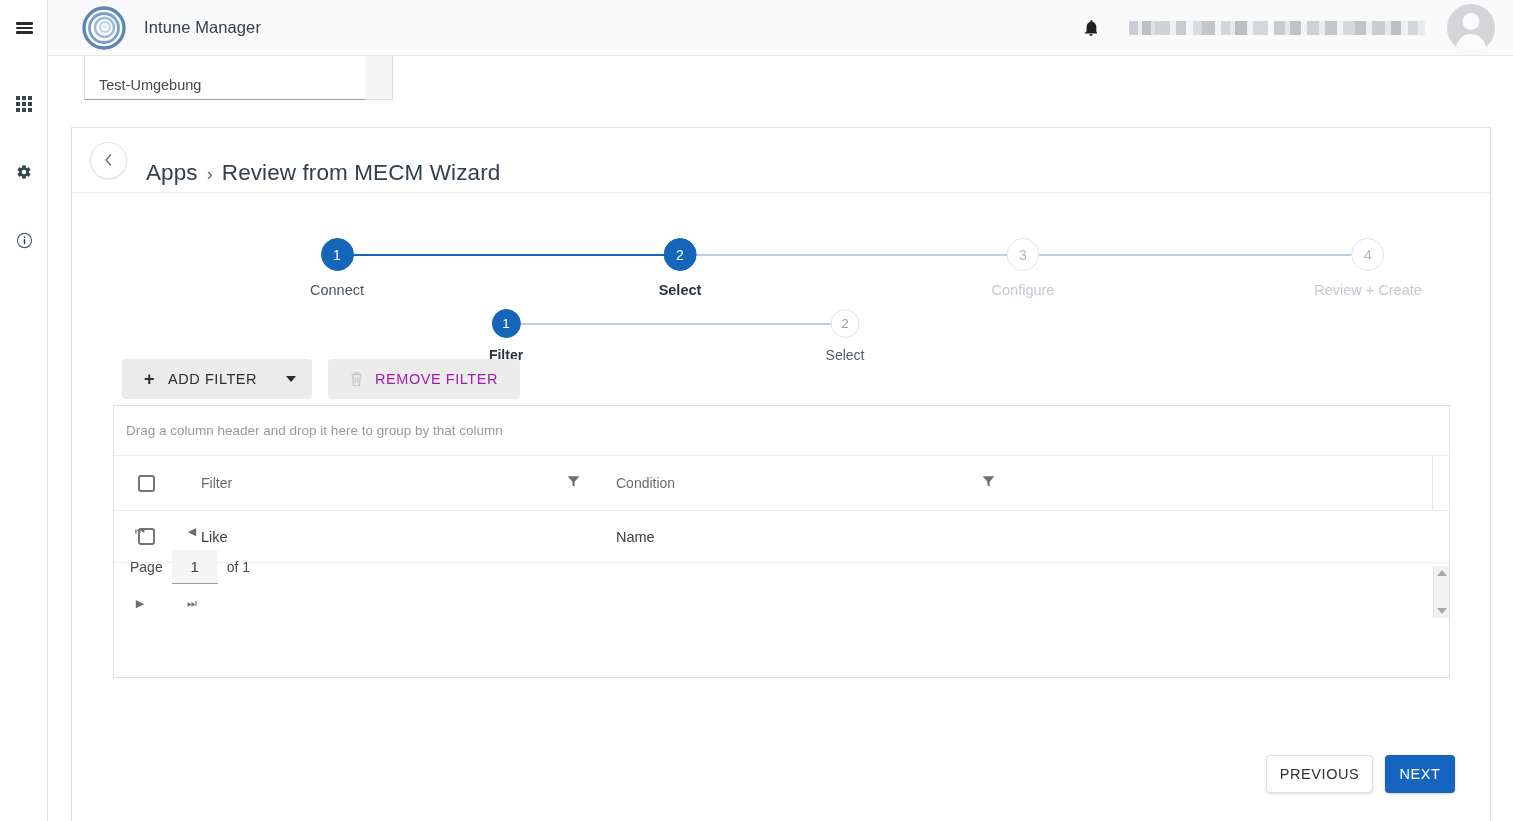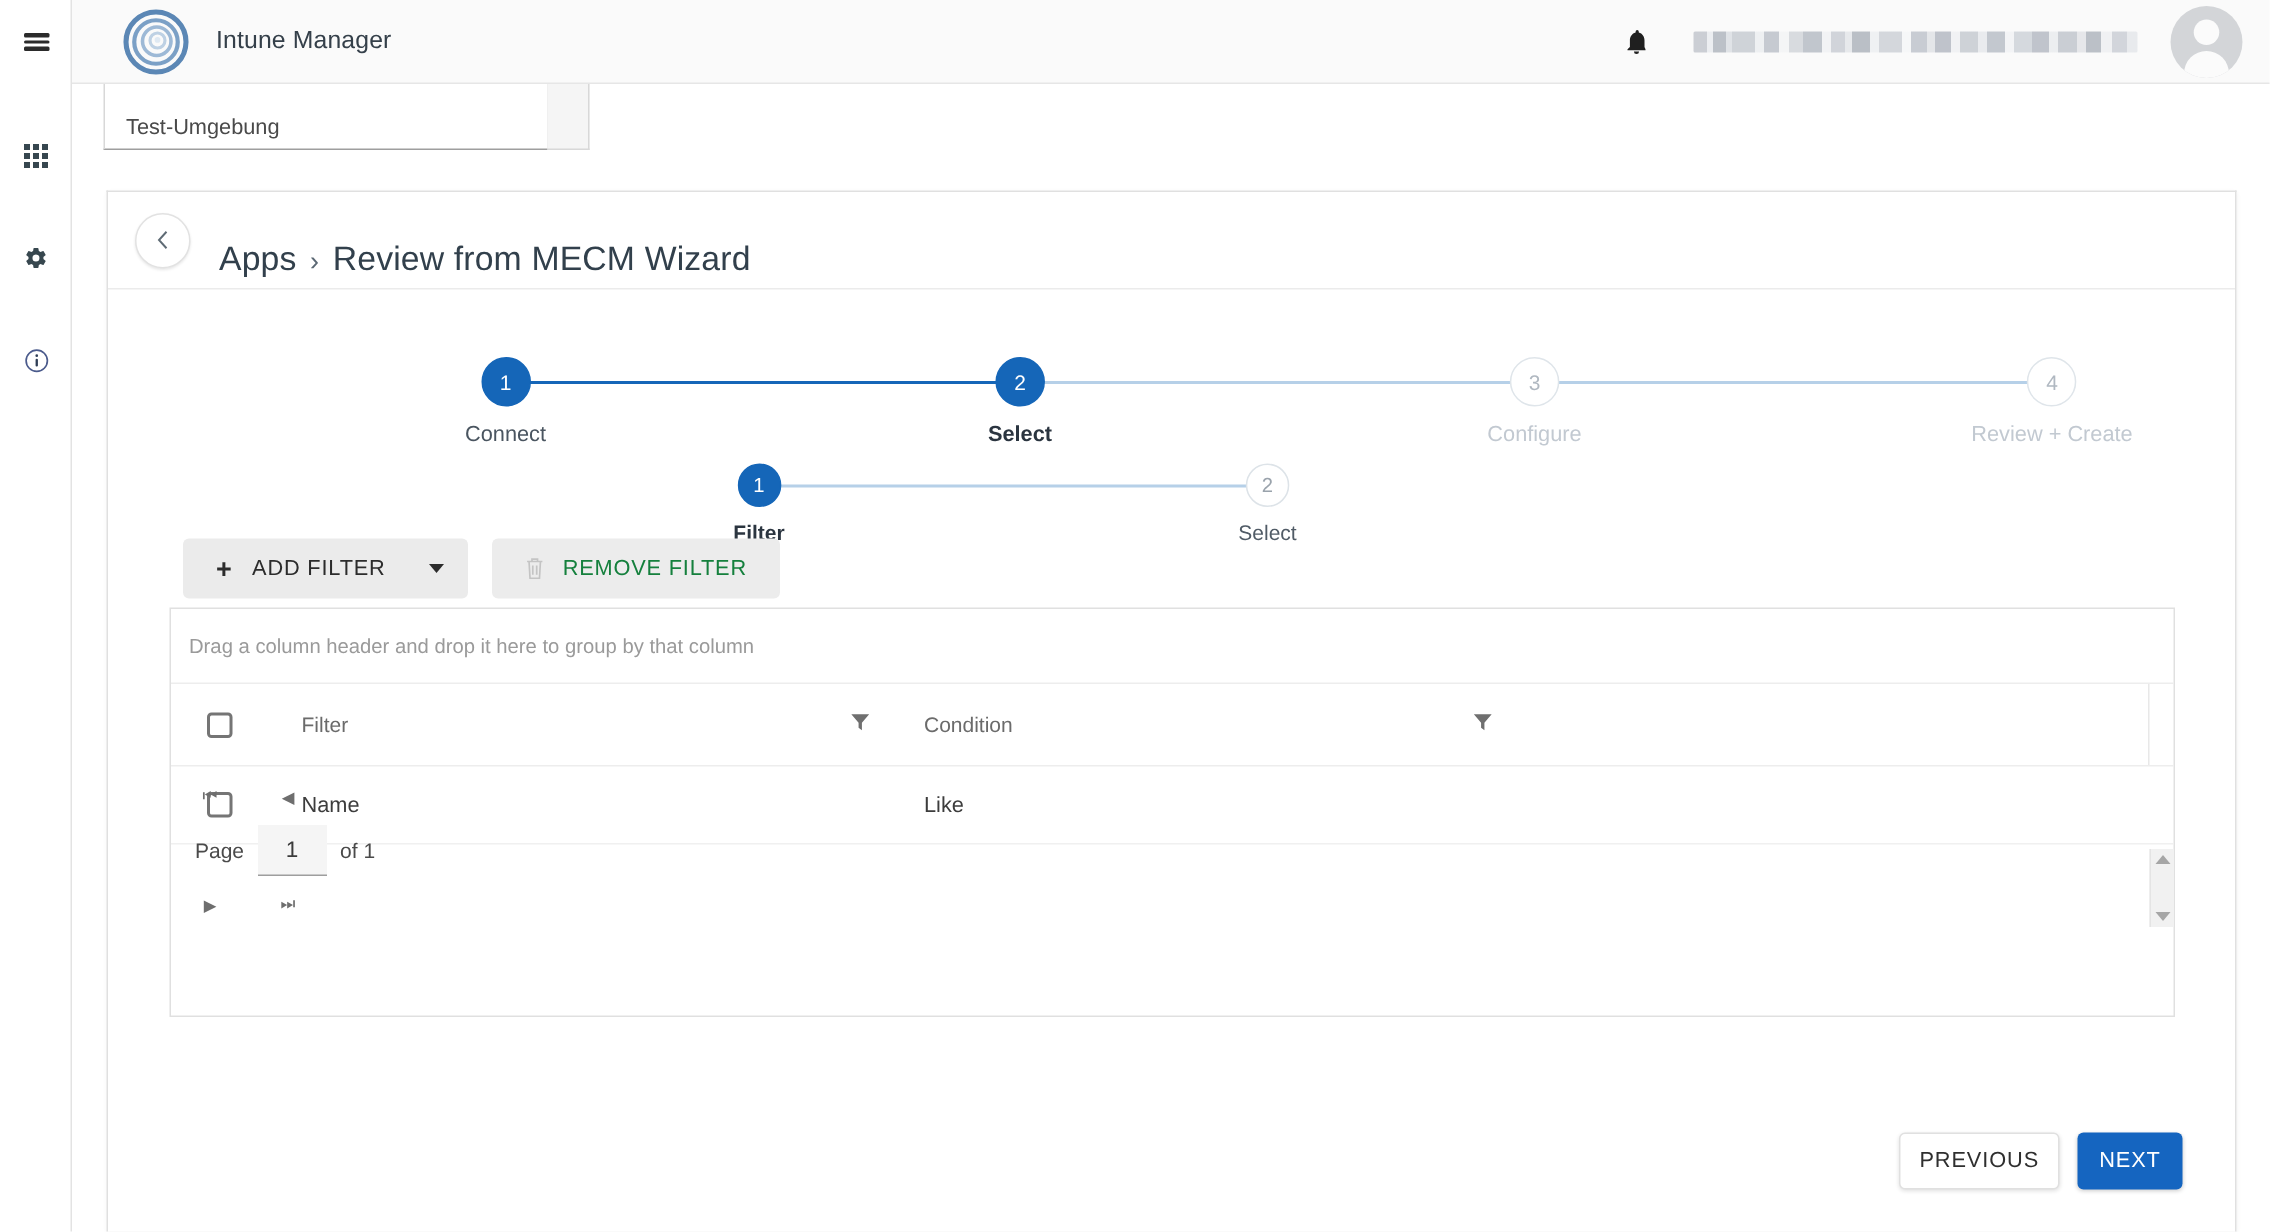"Test-Umgebung" #env-select { left: 1px -> 16px }
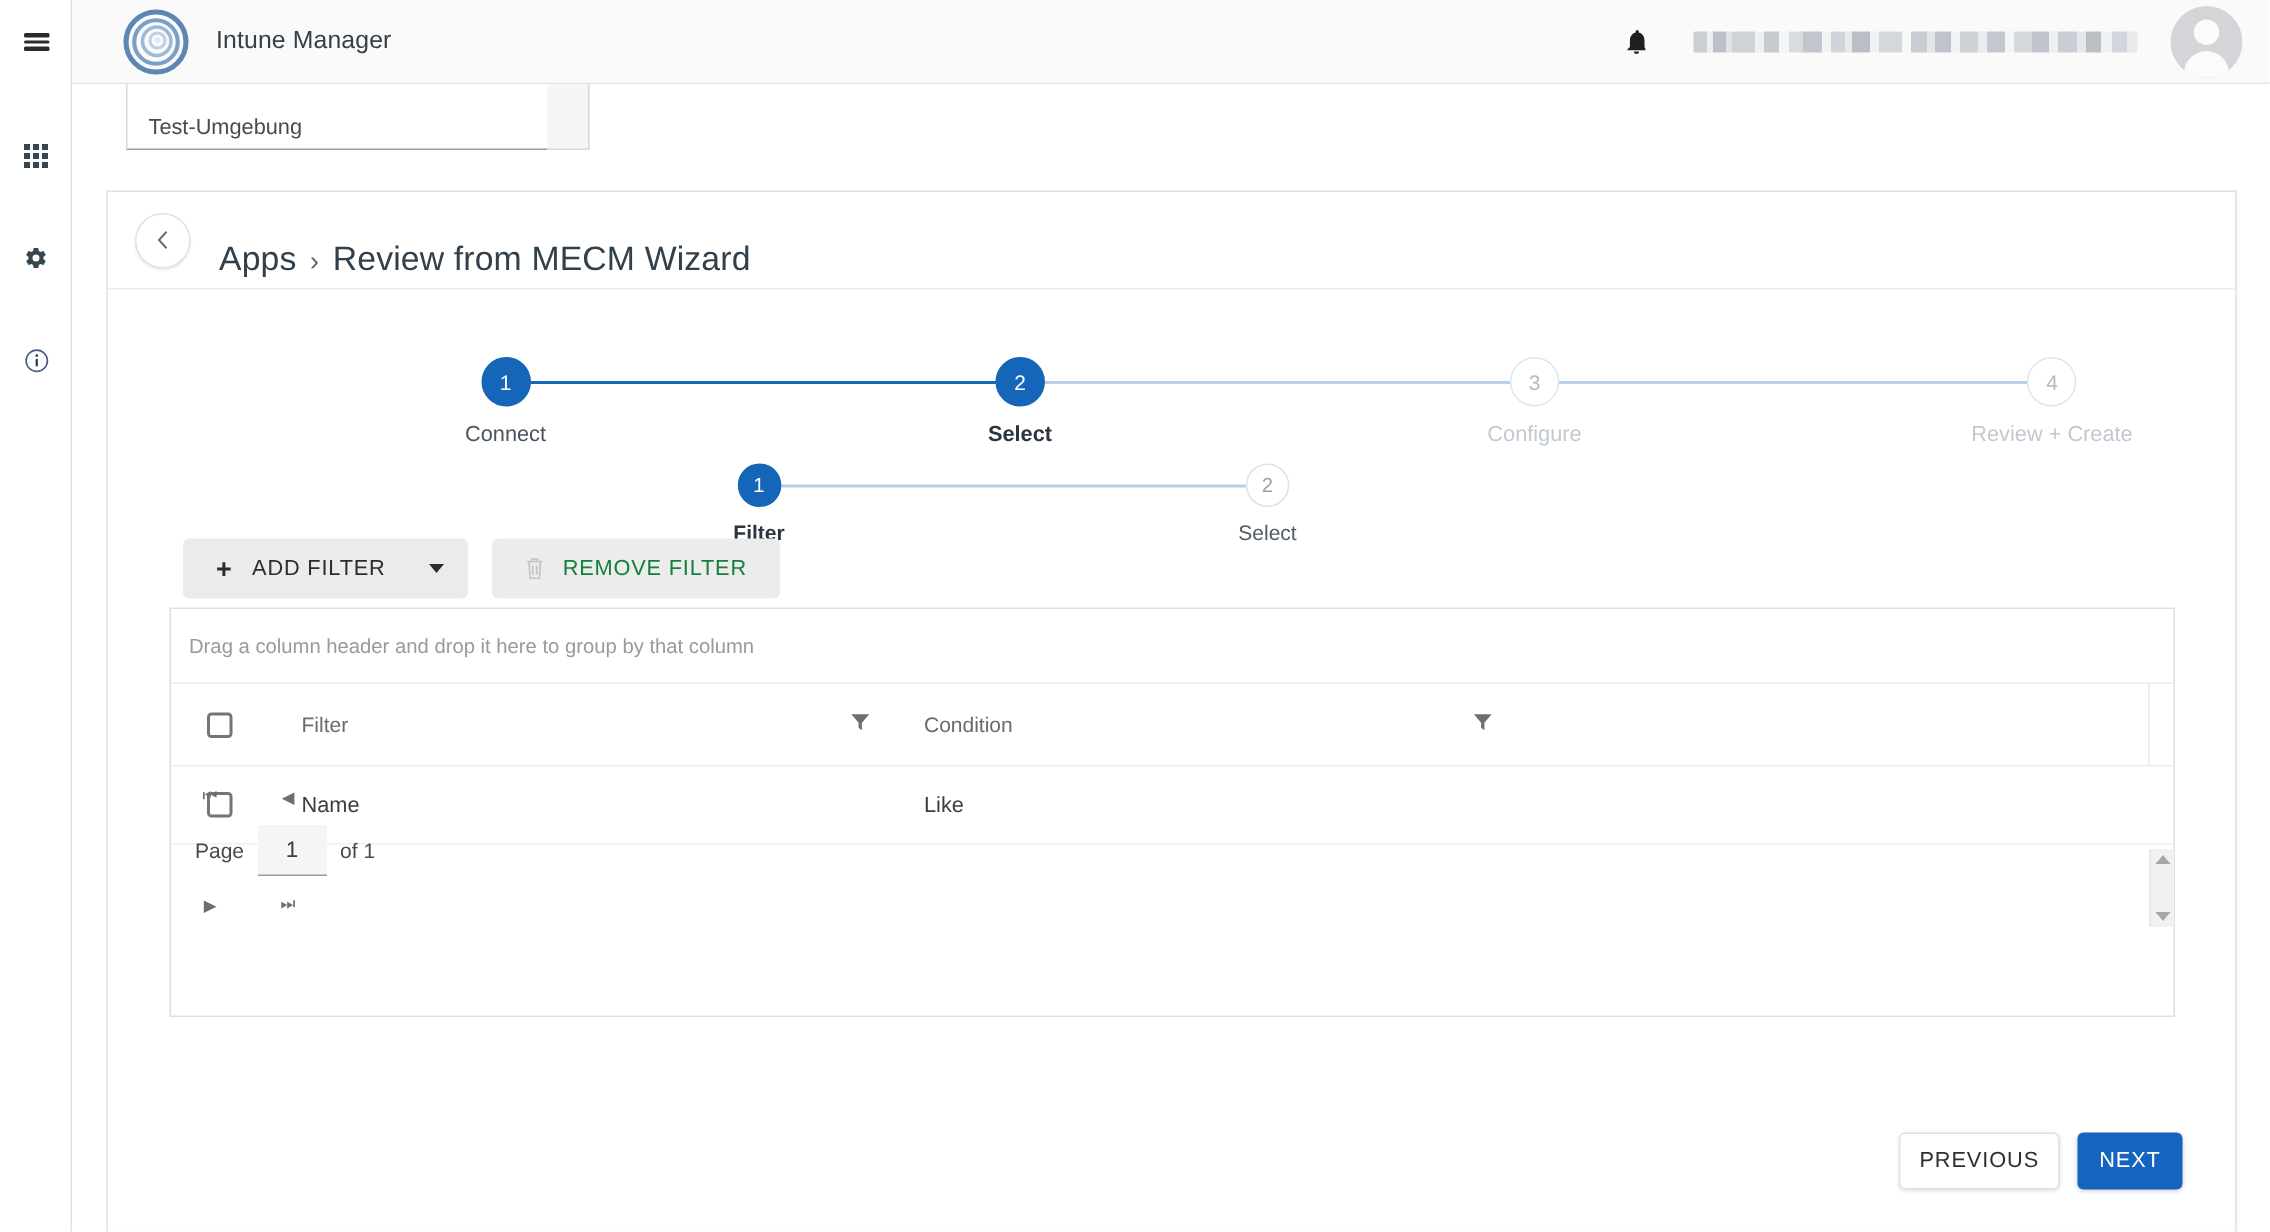"REMOVE FILTER" .flat-btn.disabled { color: #15803d -> #a21caf }
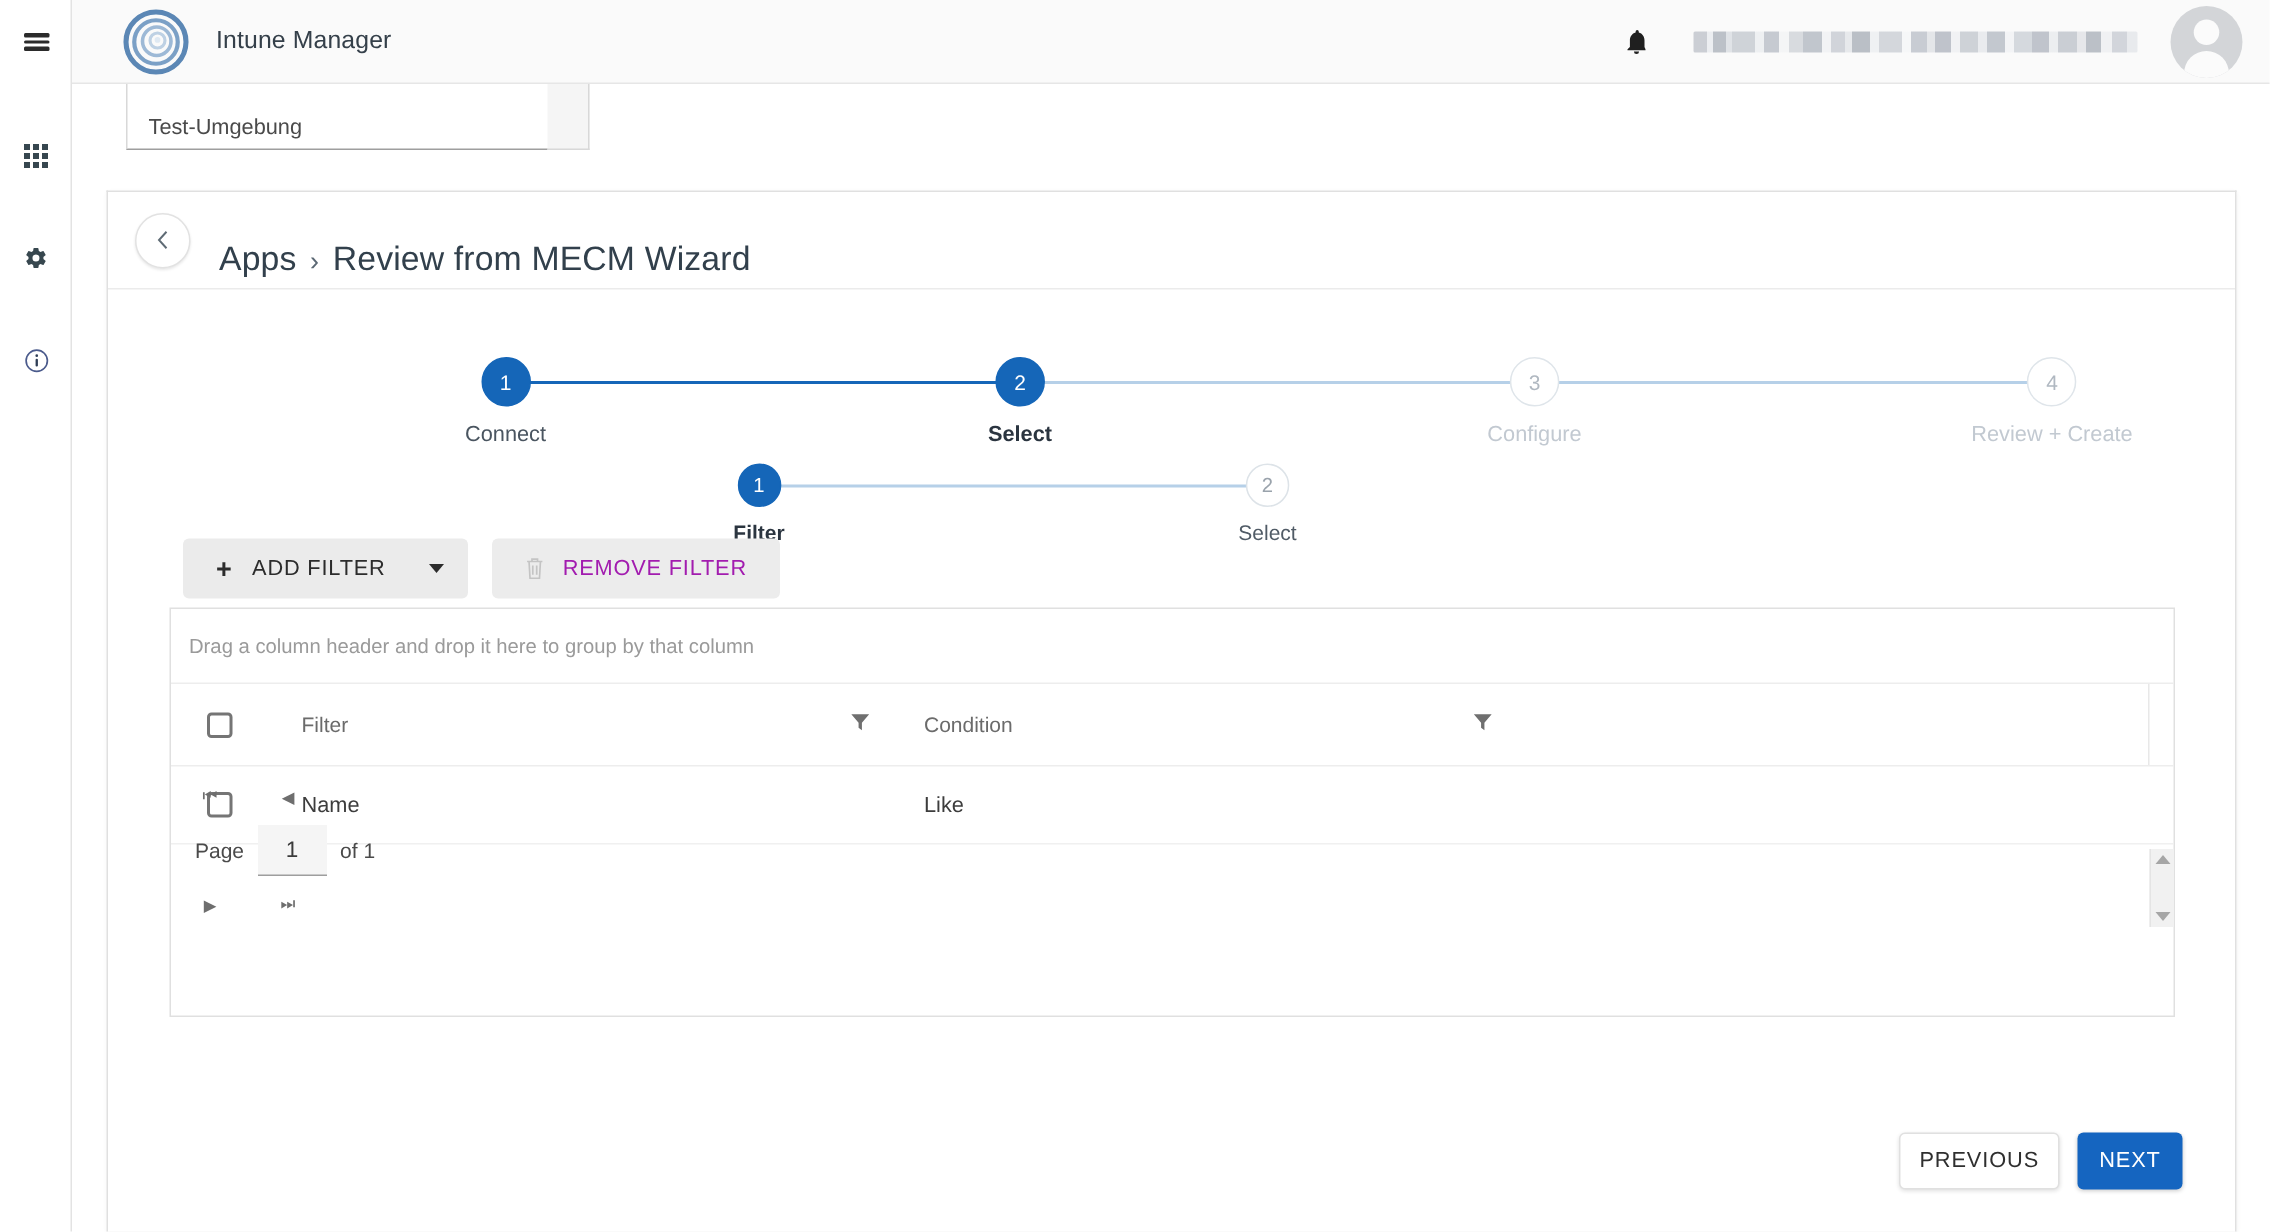"Name" div.gcell { order: before "Like" -> after "Like" }
